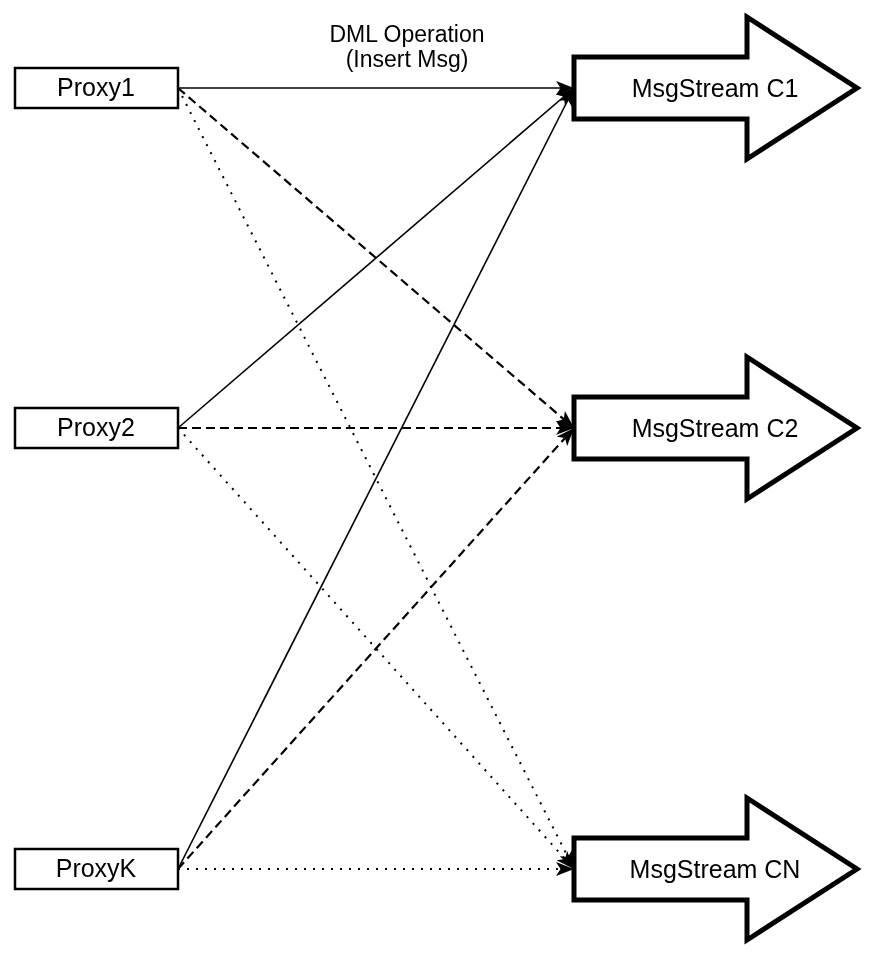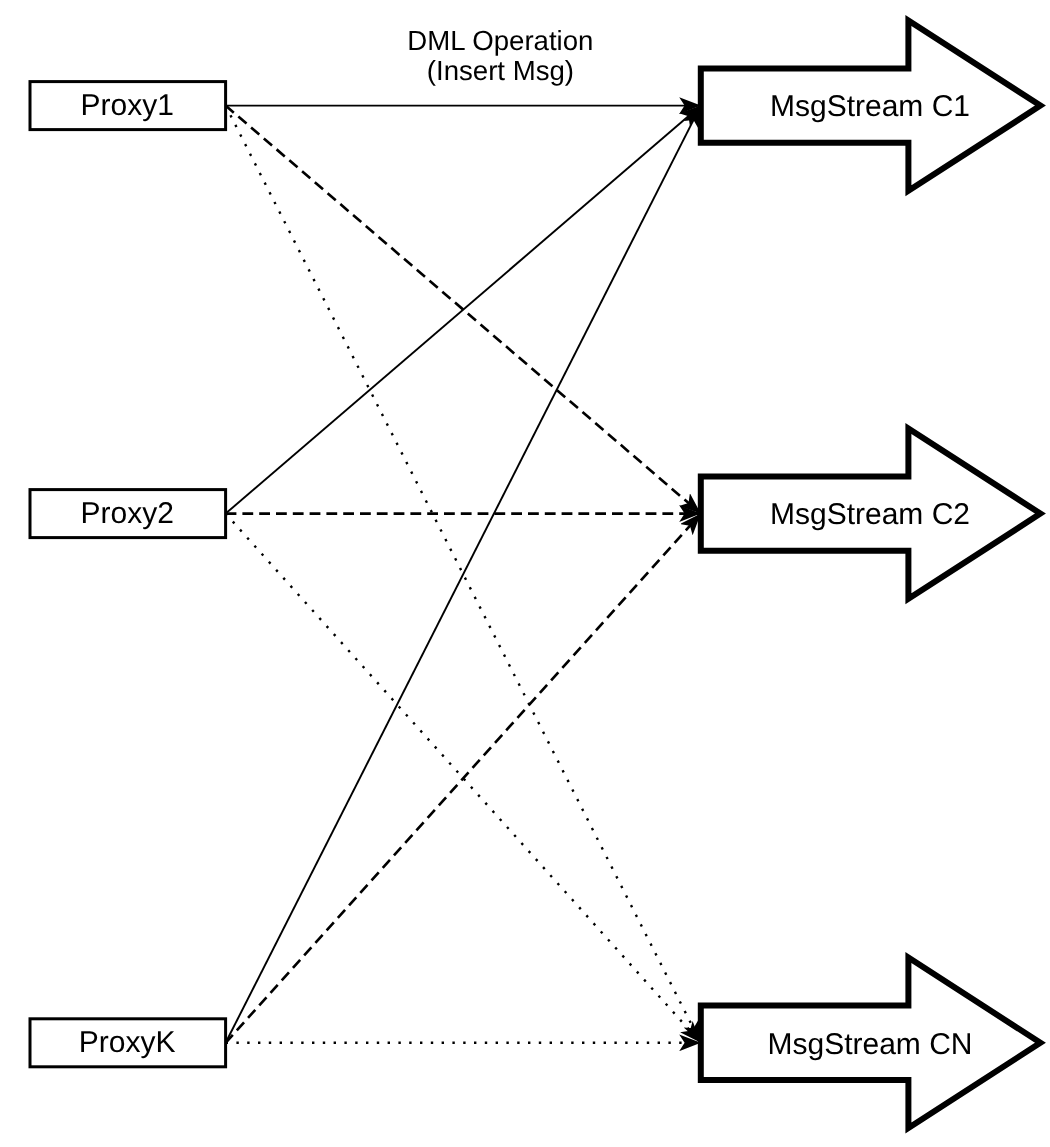"DML Operation" .canvas { padding-left: 10px -> none }
